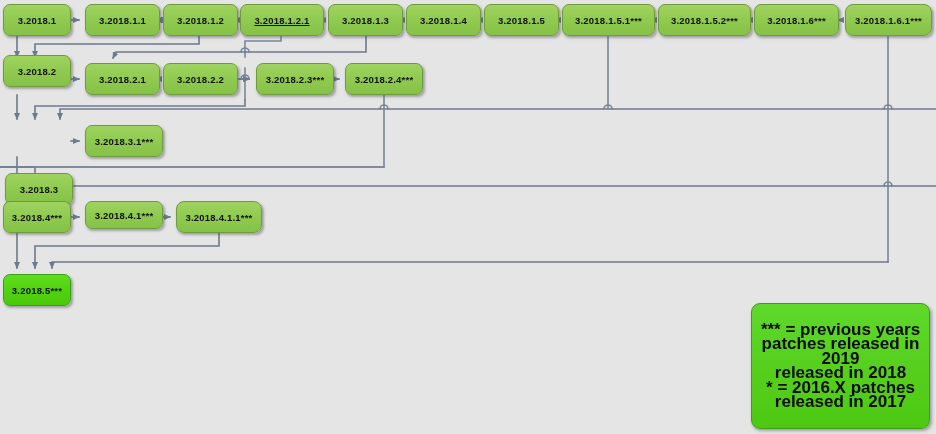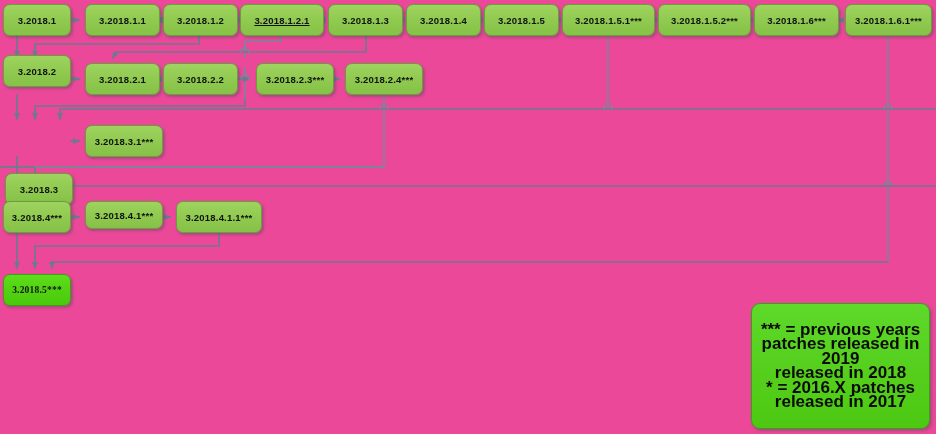"3.2018.1" #diagram-root { background: #ec4899 -> #e5e5e5 }
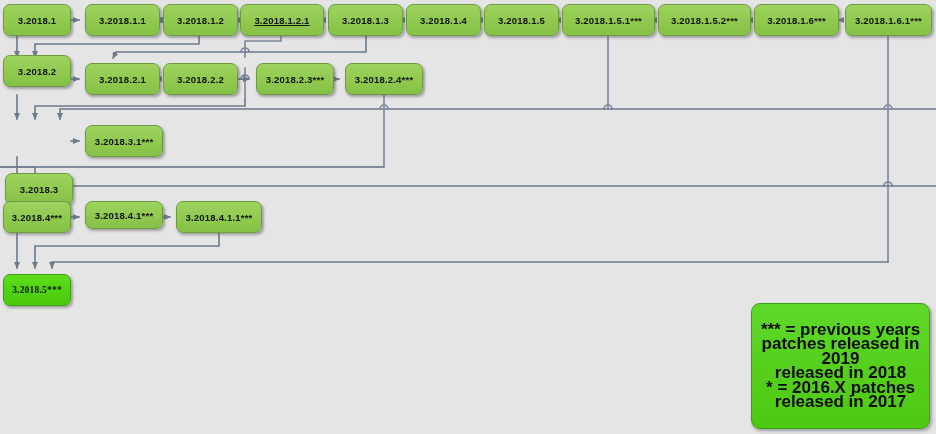"3.2018.1.6.1***" div.node { border-radius: none -> 8px }
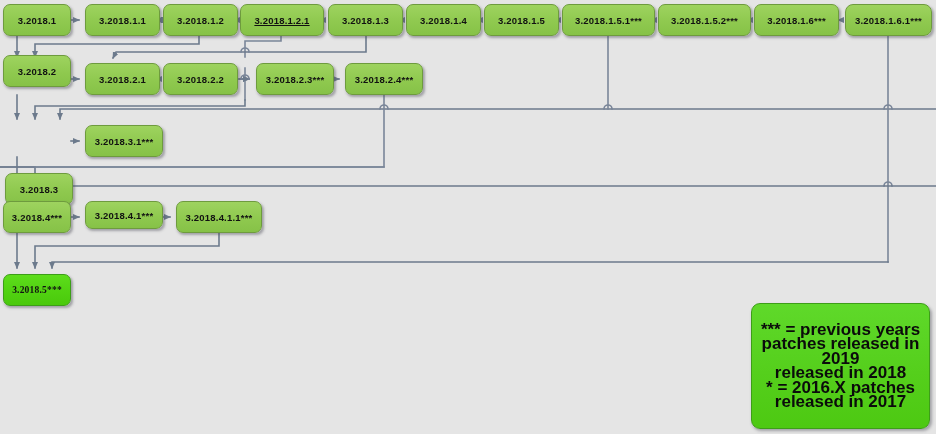"3.2018.4.1.1***" div.node { border-radius: none -> 8px }
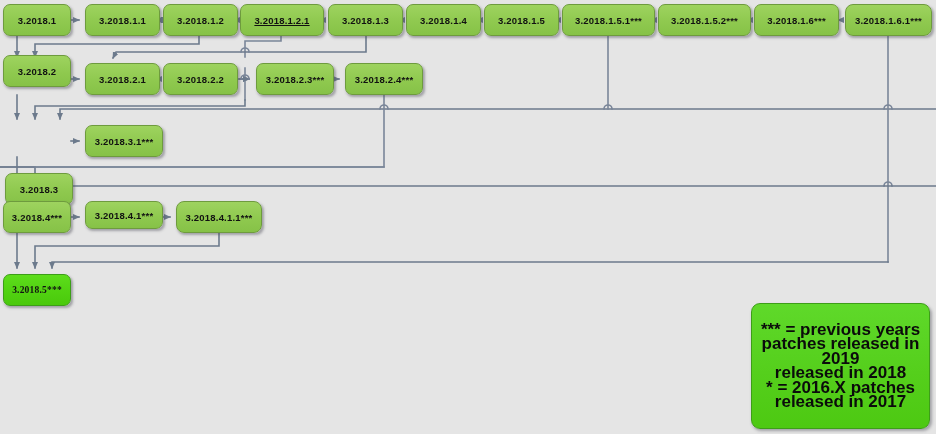"3.2018.5***" .node.bright { font-family: Liberation Serif, serif -> none }
